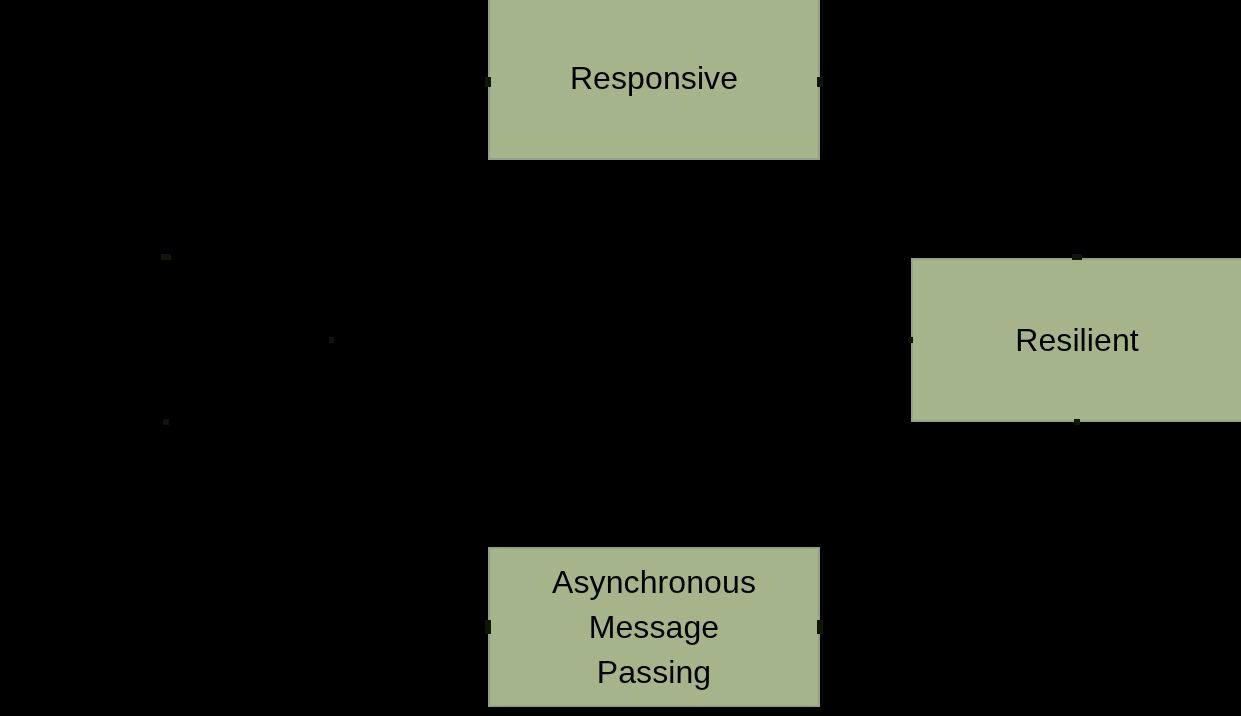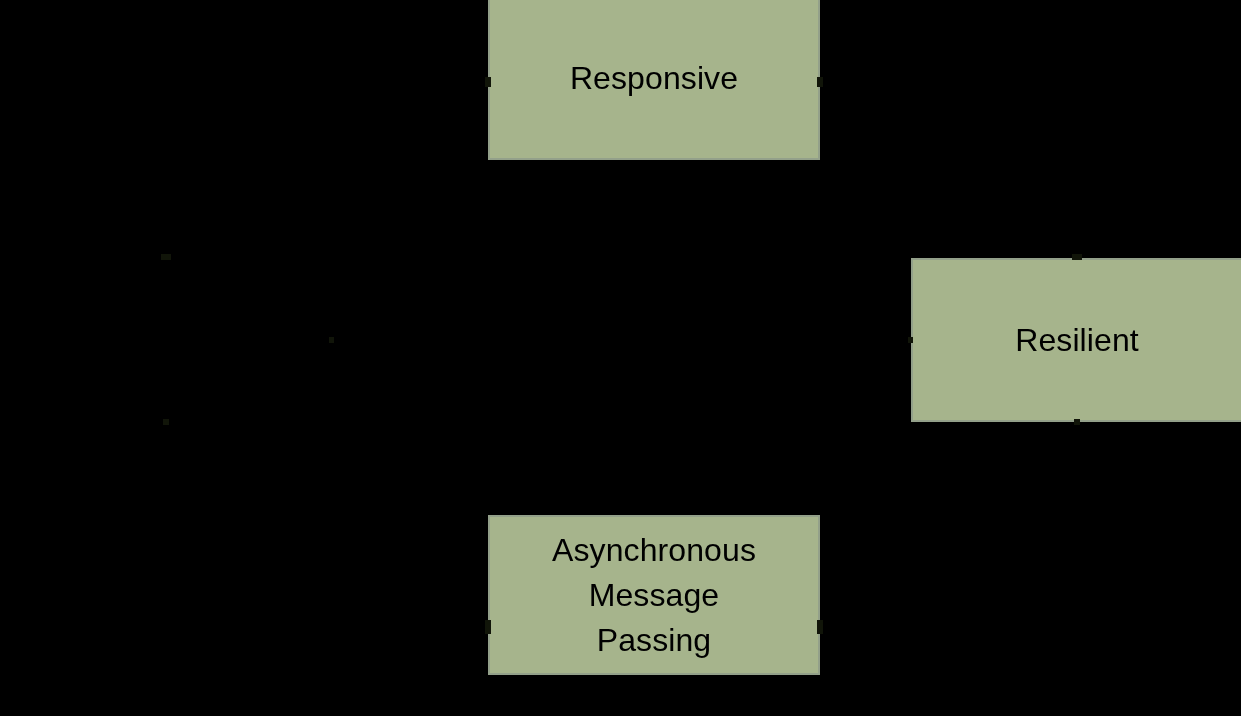"Asynchronous" #node-async { top: 515px -> 547px }
